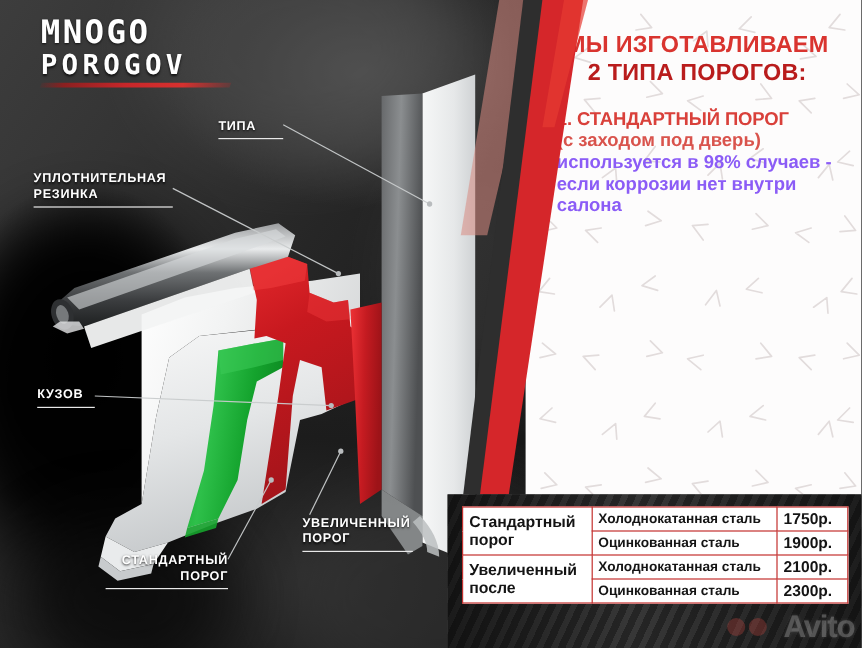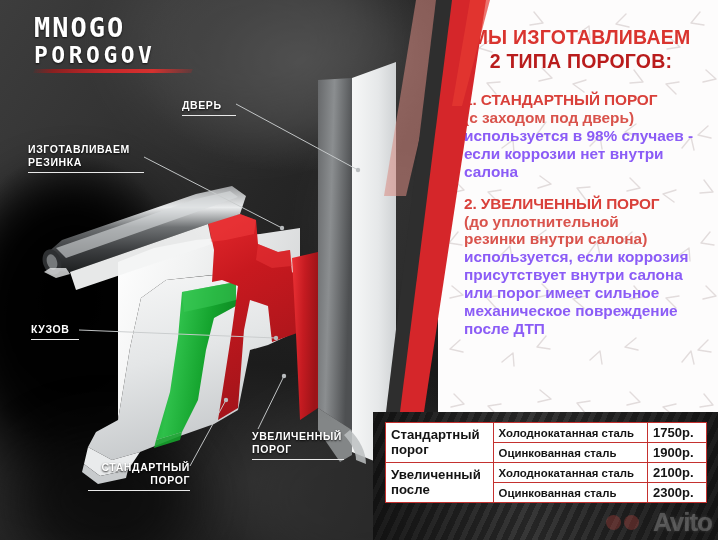"ДВЕРЬ" span { text: ДВЕРЬ -> ТИПА }
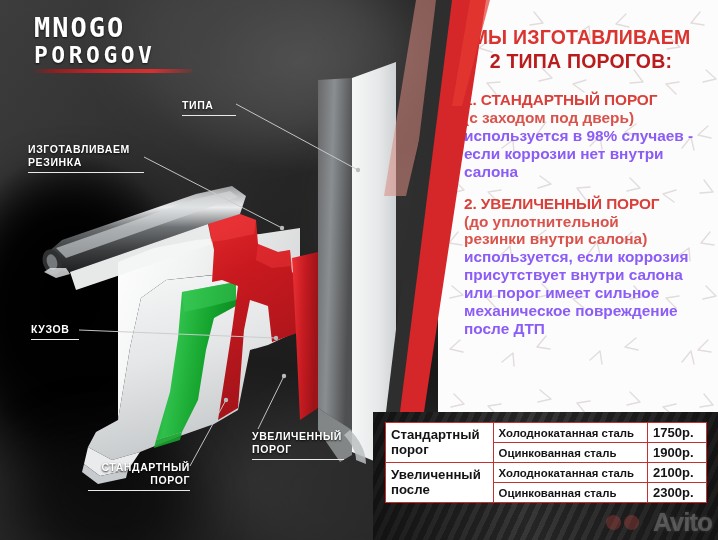"ИЗГОТАВЛИВАЕМ" span { text: ИЗГОТАВЛИВАЕМ -> УПЛОТНИТЕЛЬНАЯ }
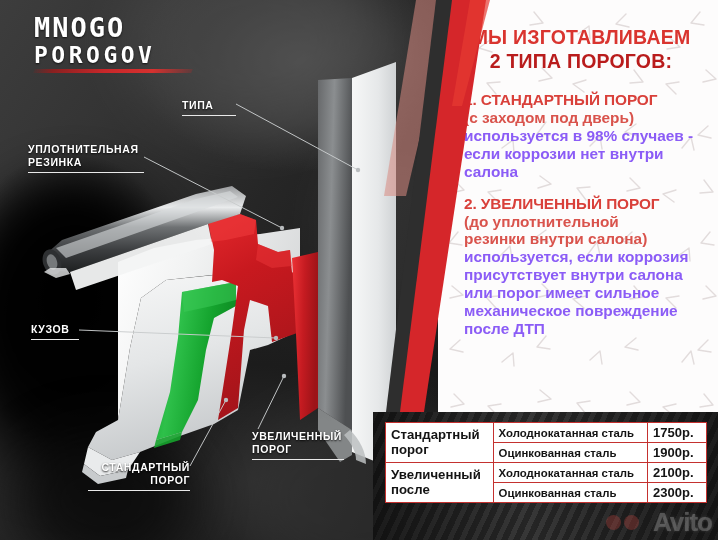"2. УВЕЛИЧЕННЫЙ ПОРОГ" div.para { html: <div> <div>2. УВЕЛИЧЕННЫЙ ПОРОГ</div> <div>(до уплотнительной</div> <div>резинки внутри салона)</div> <div>используется, если коррозия присутствует внутри салона или порог имеет сильное механическое повреждение после ДТП</div> </div> -> none }
